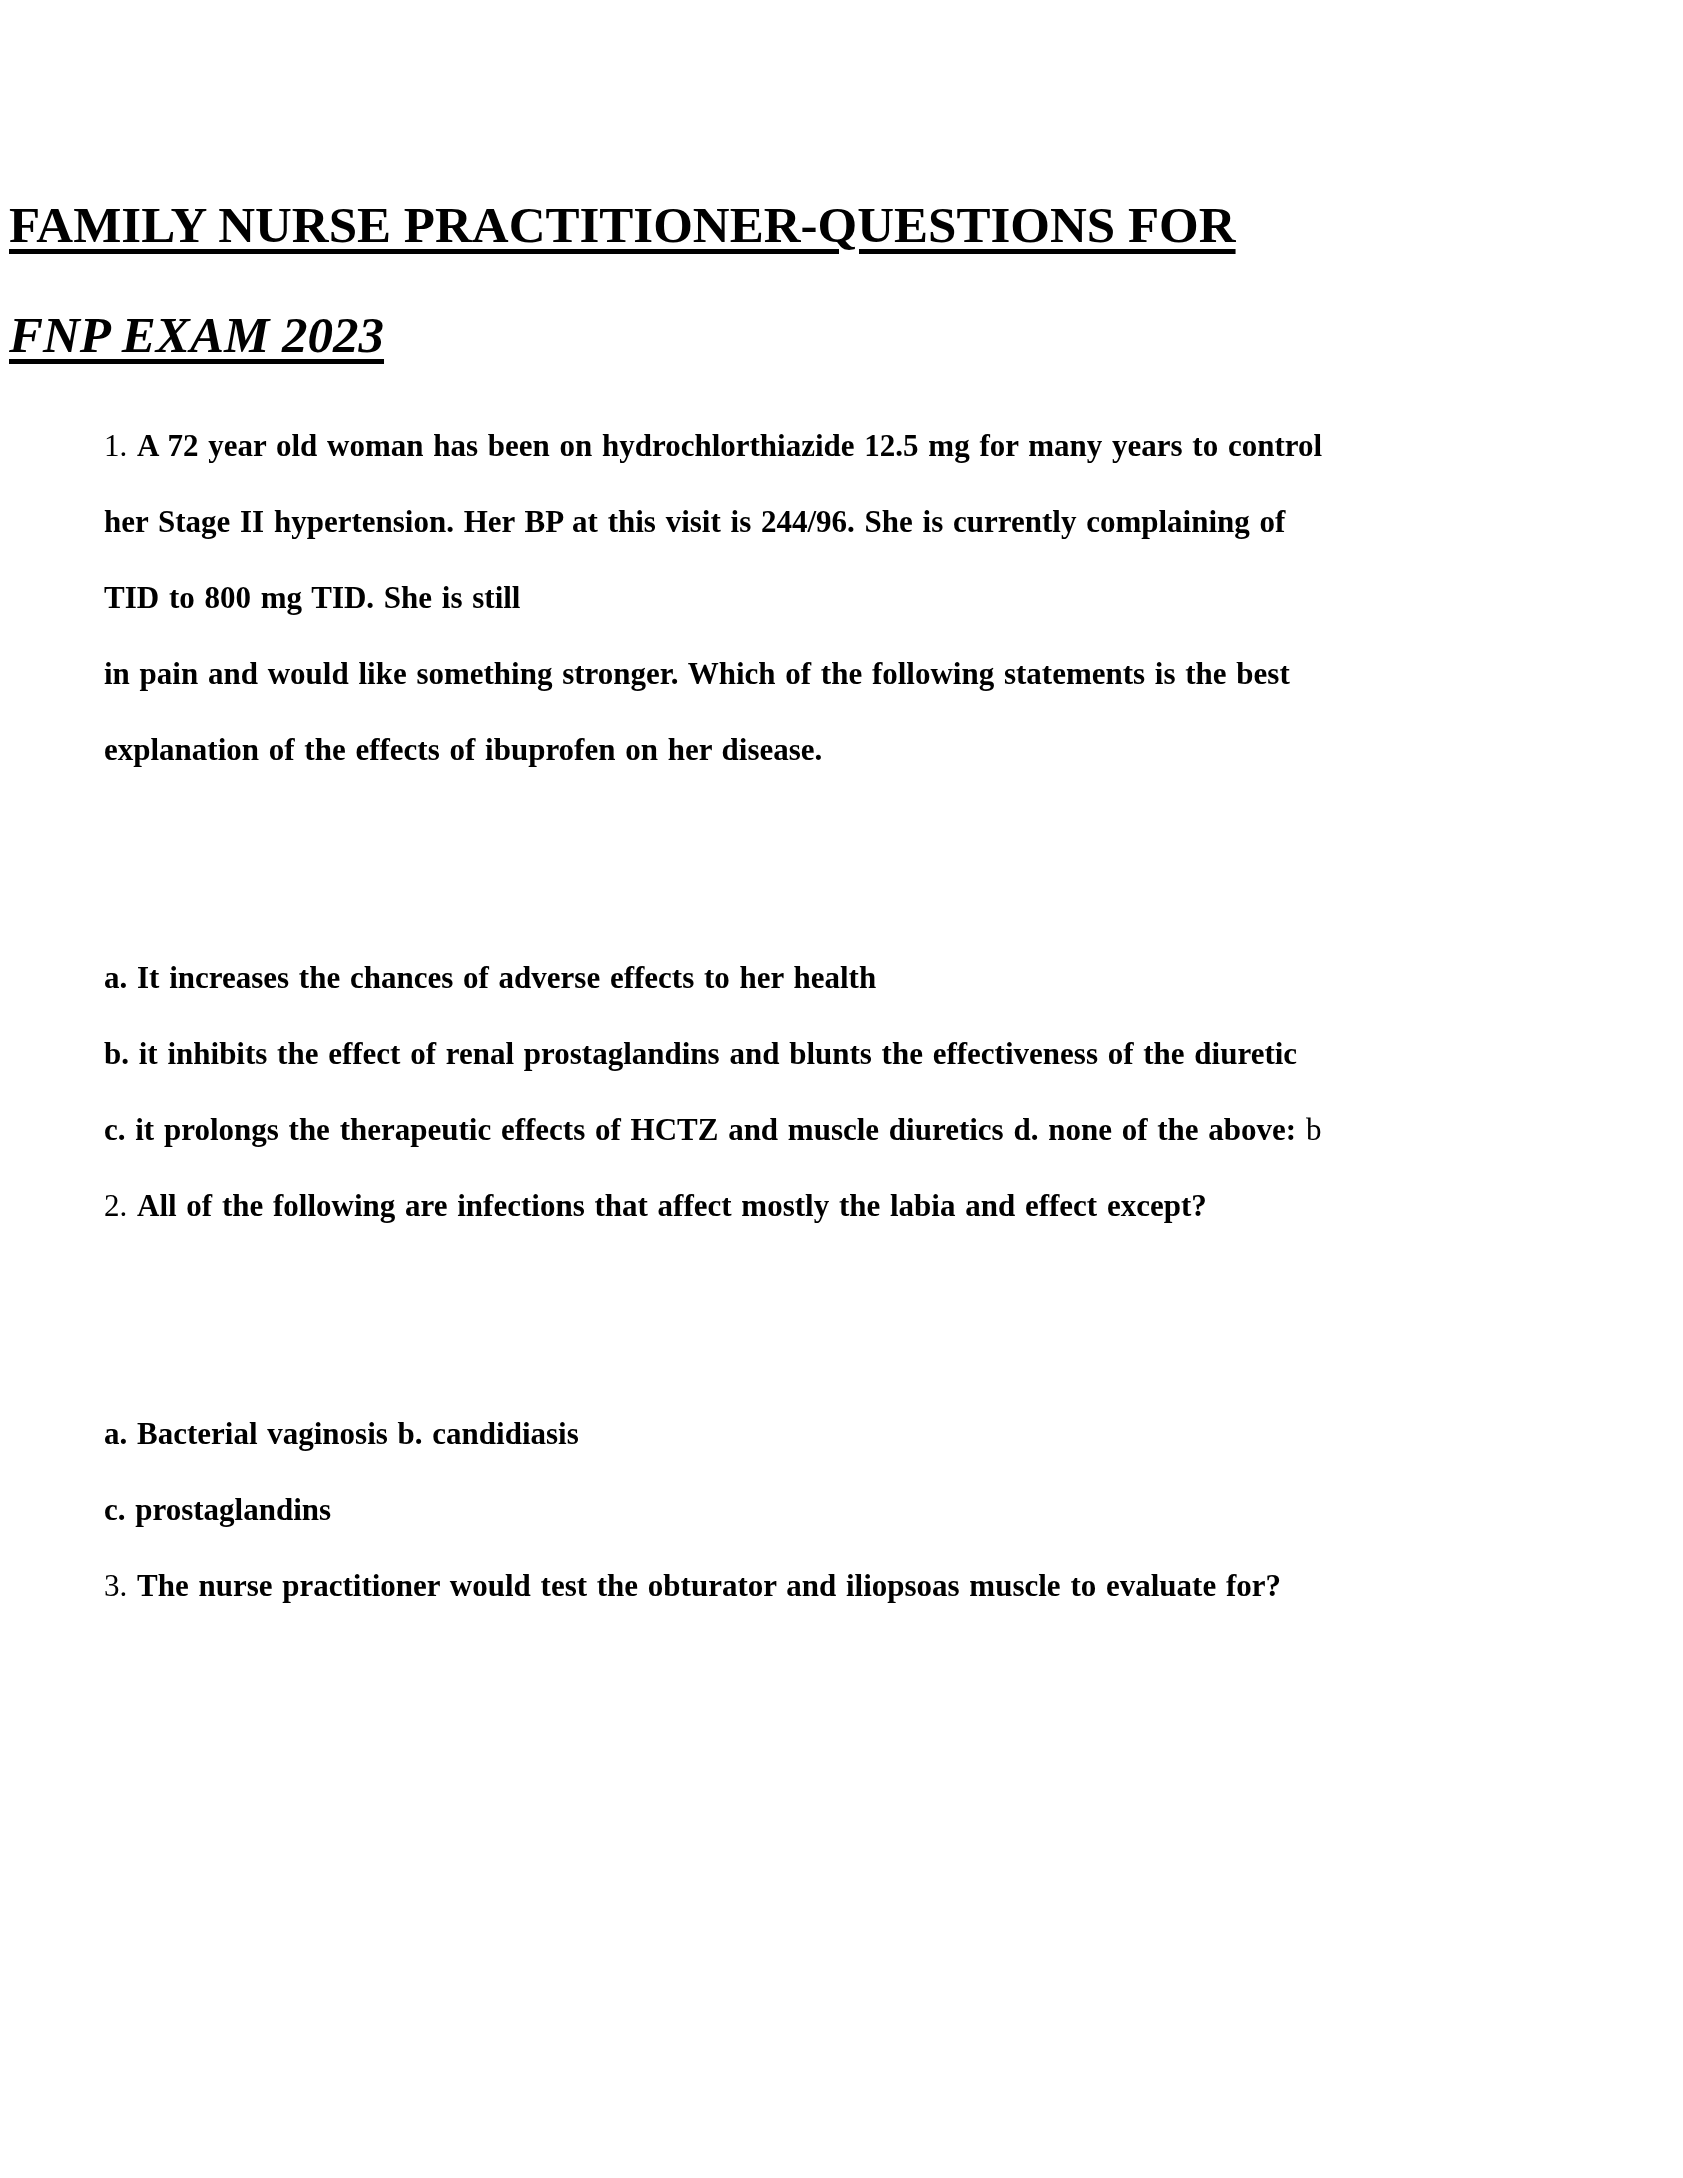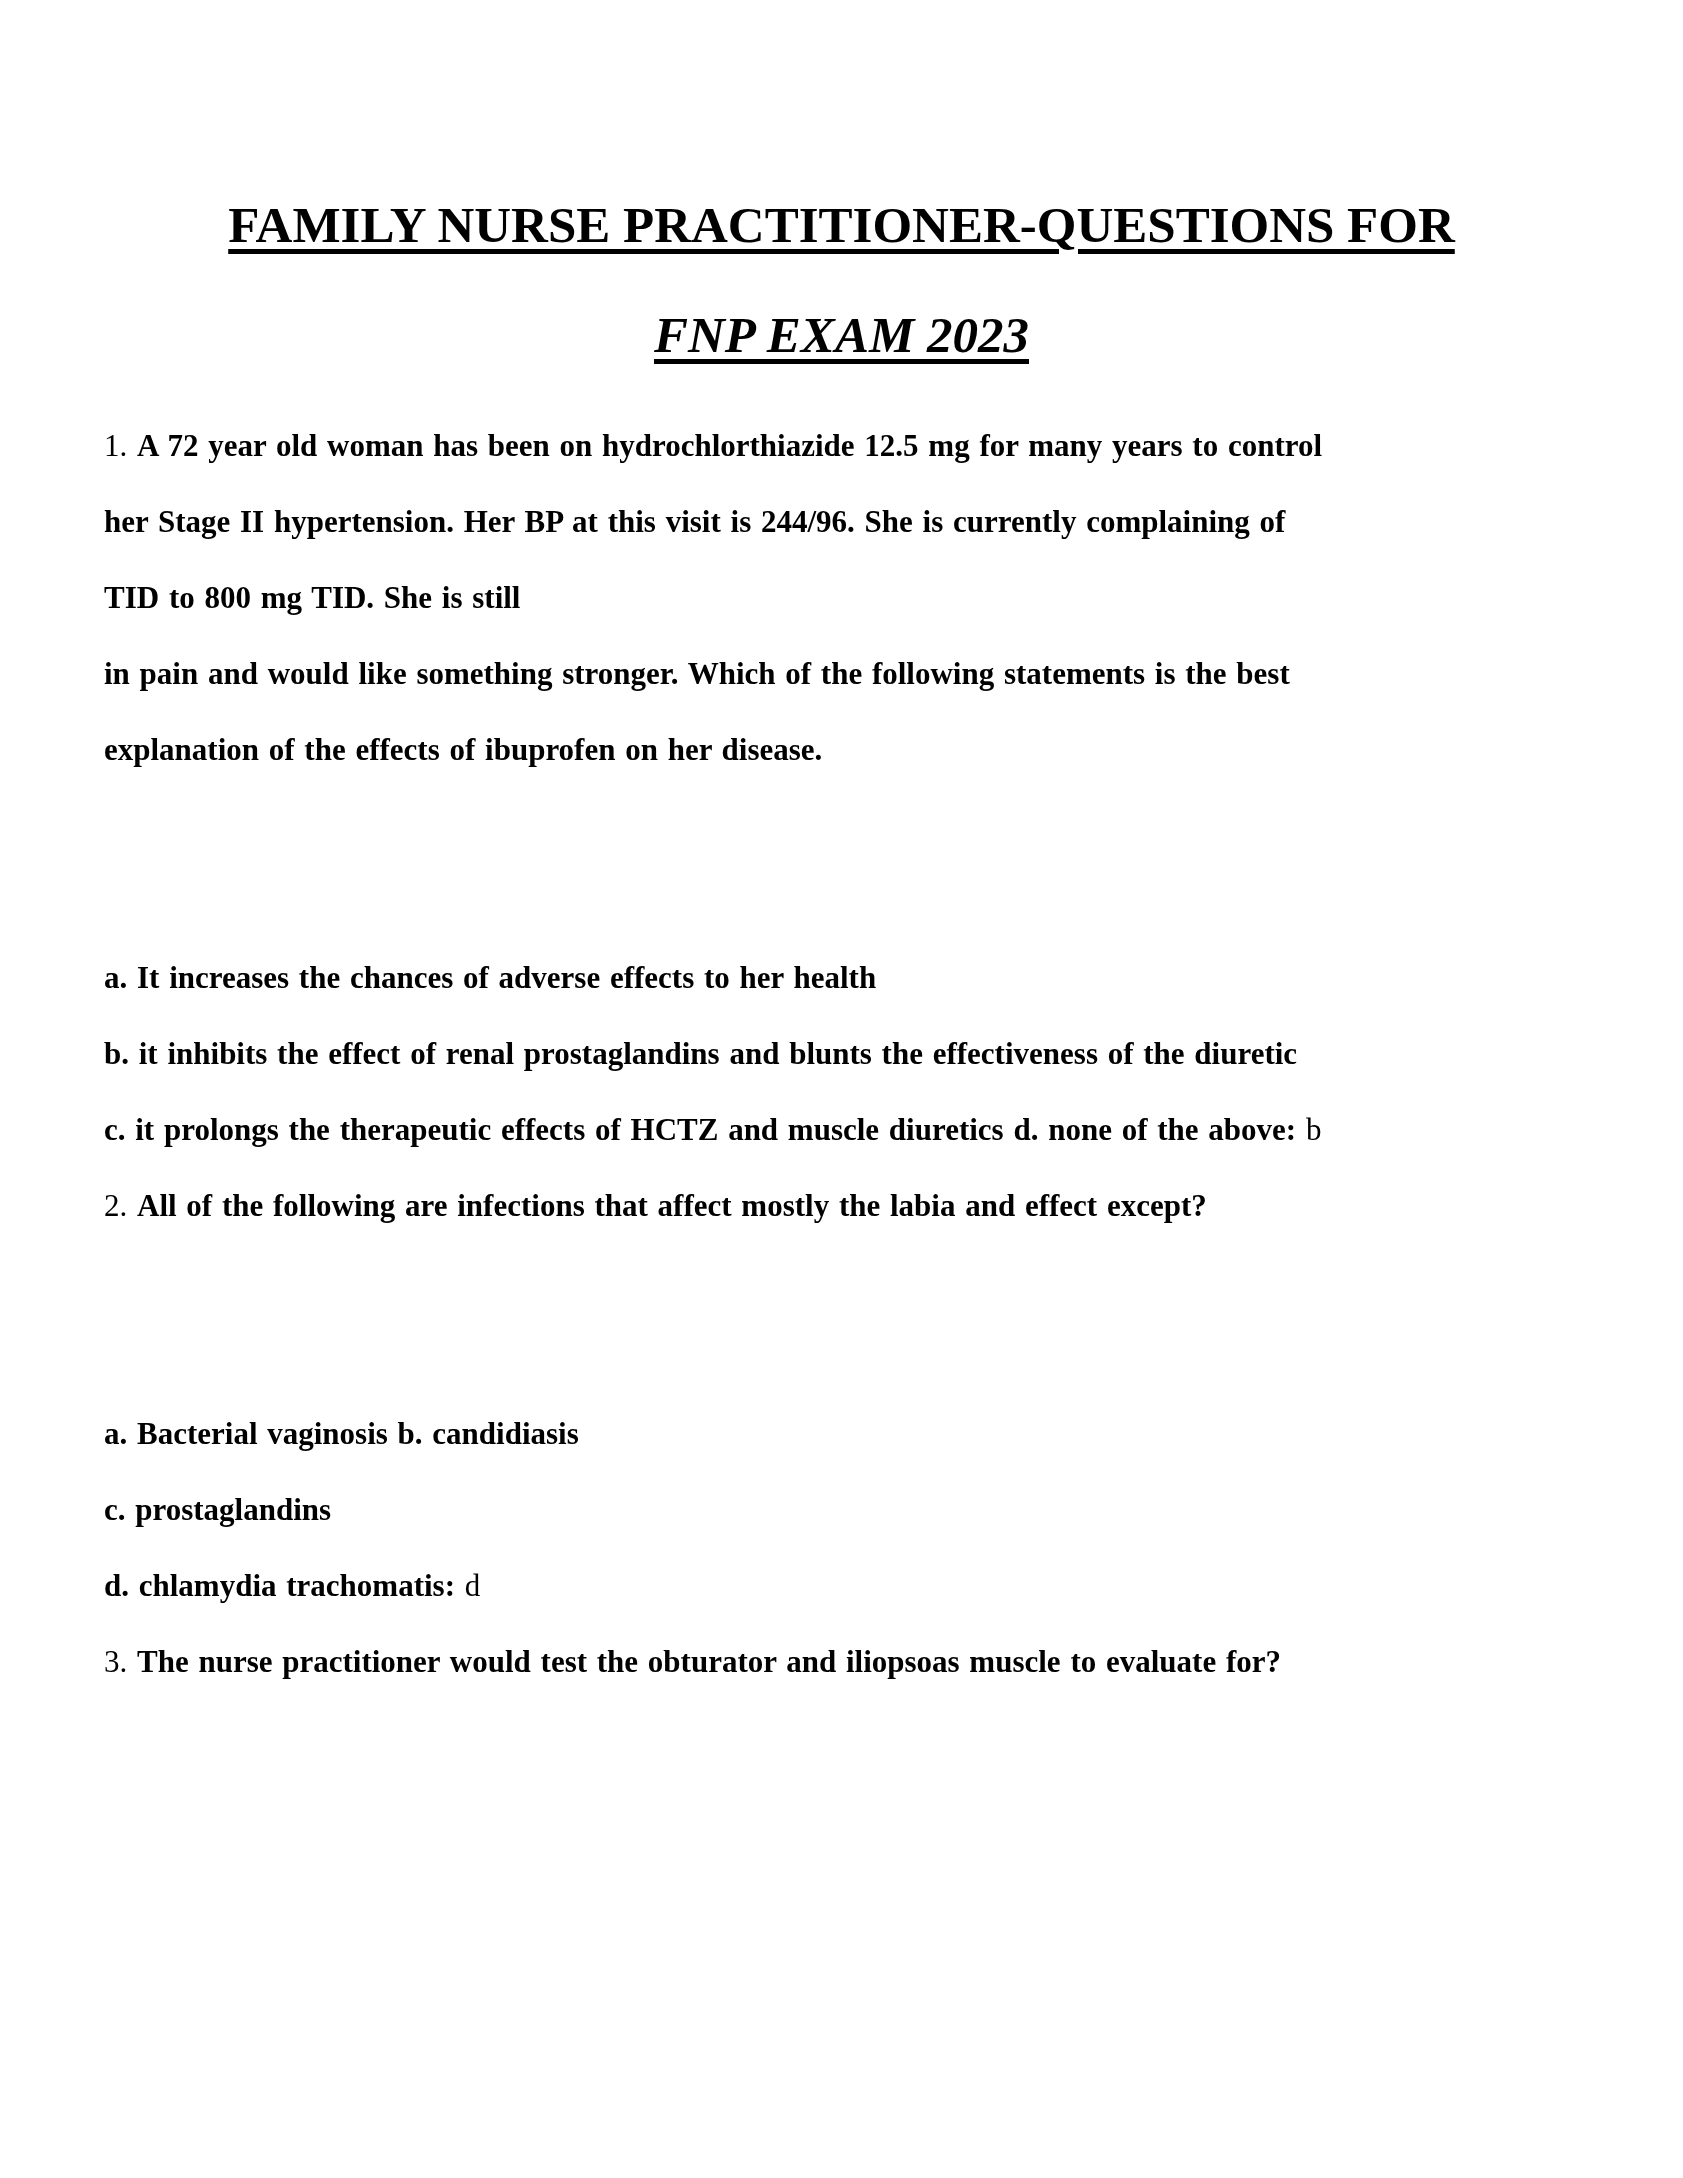"FAMILY NURSE PRACTITIONER-QUESTIONS FOR" .doc-title { text-align: center -> left }
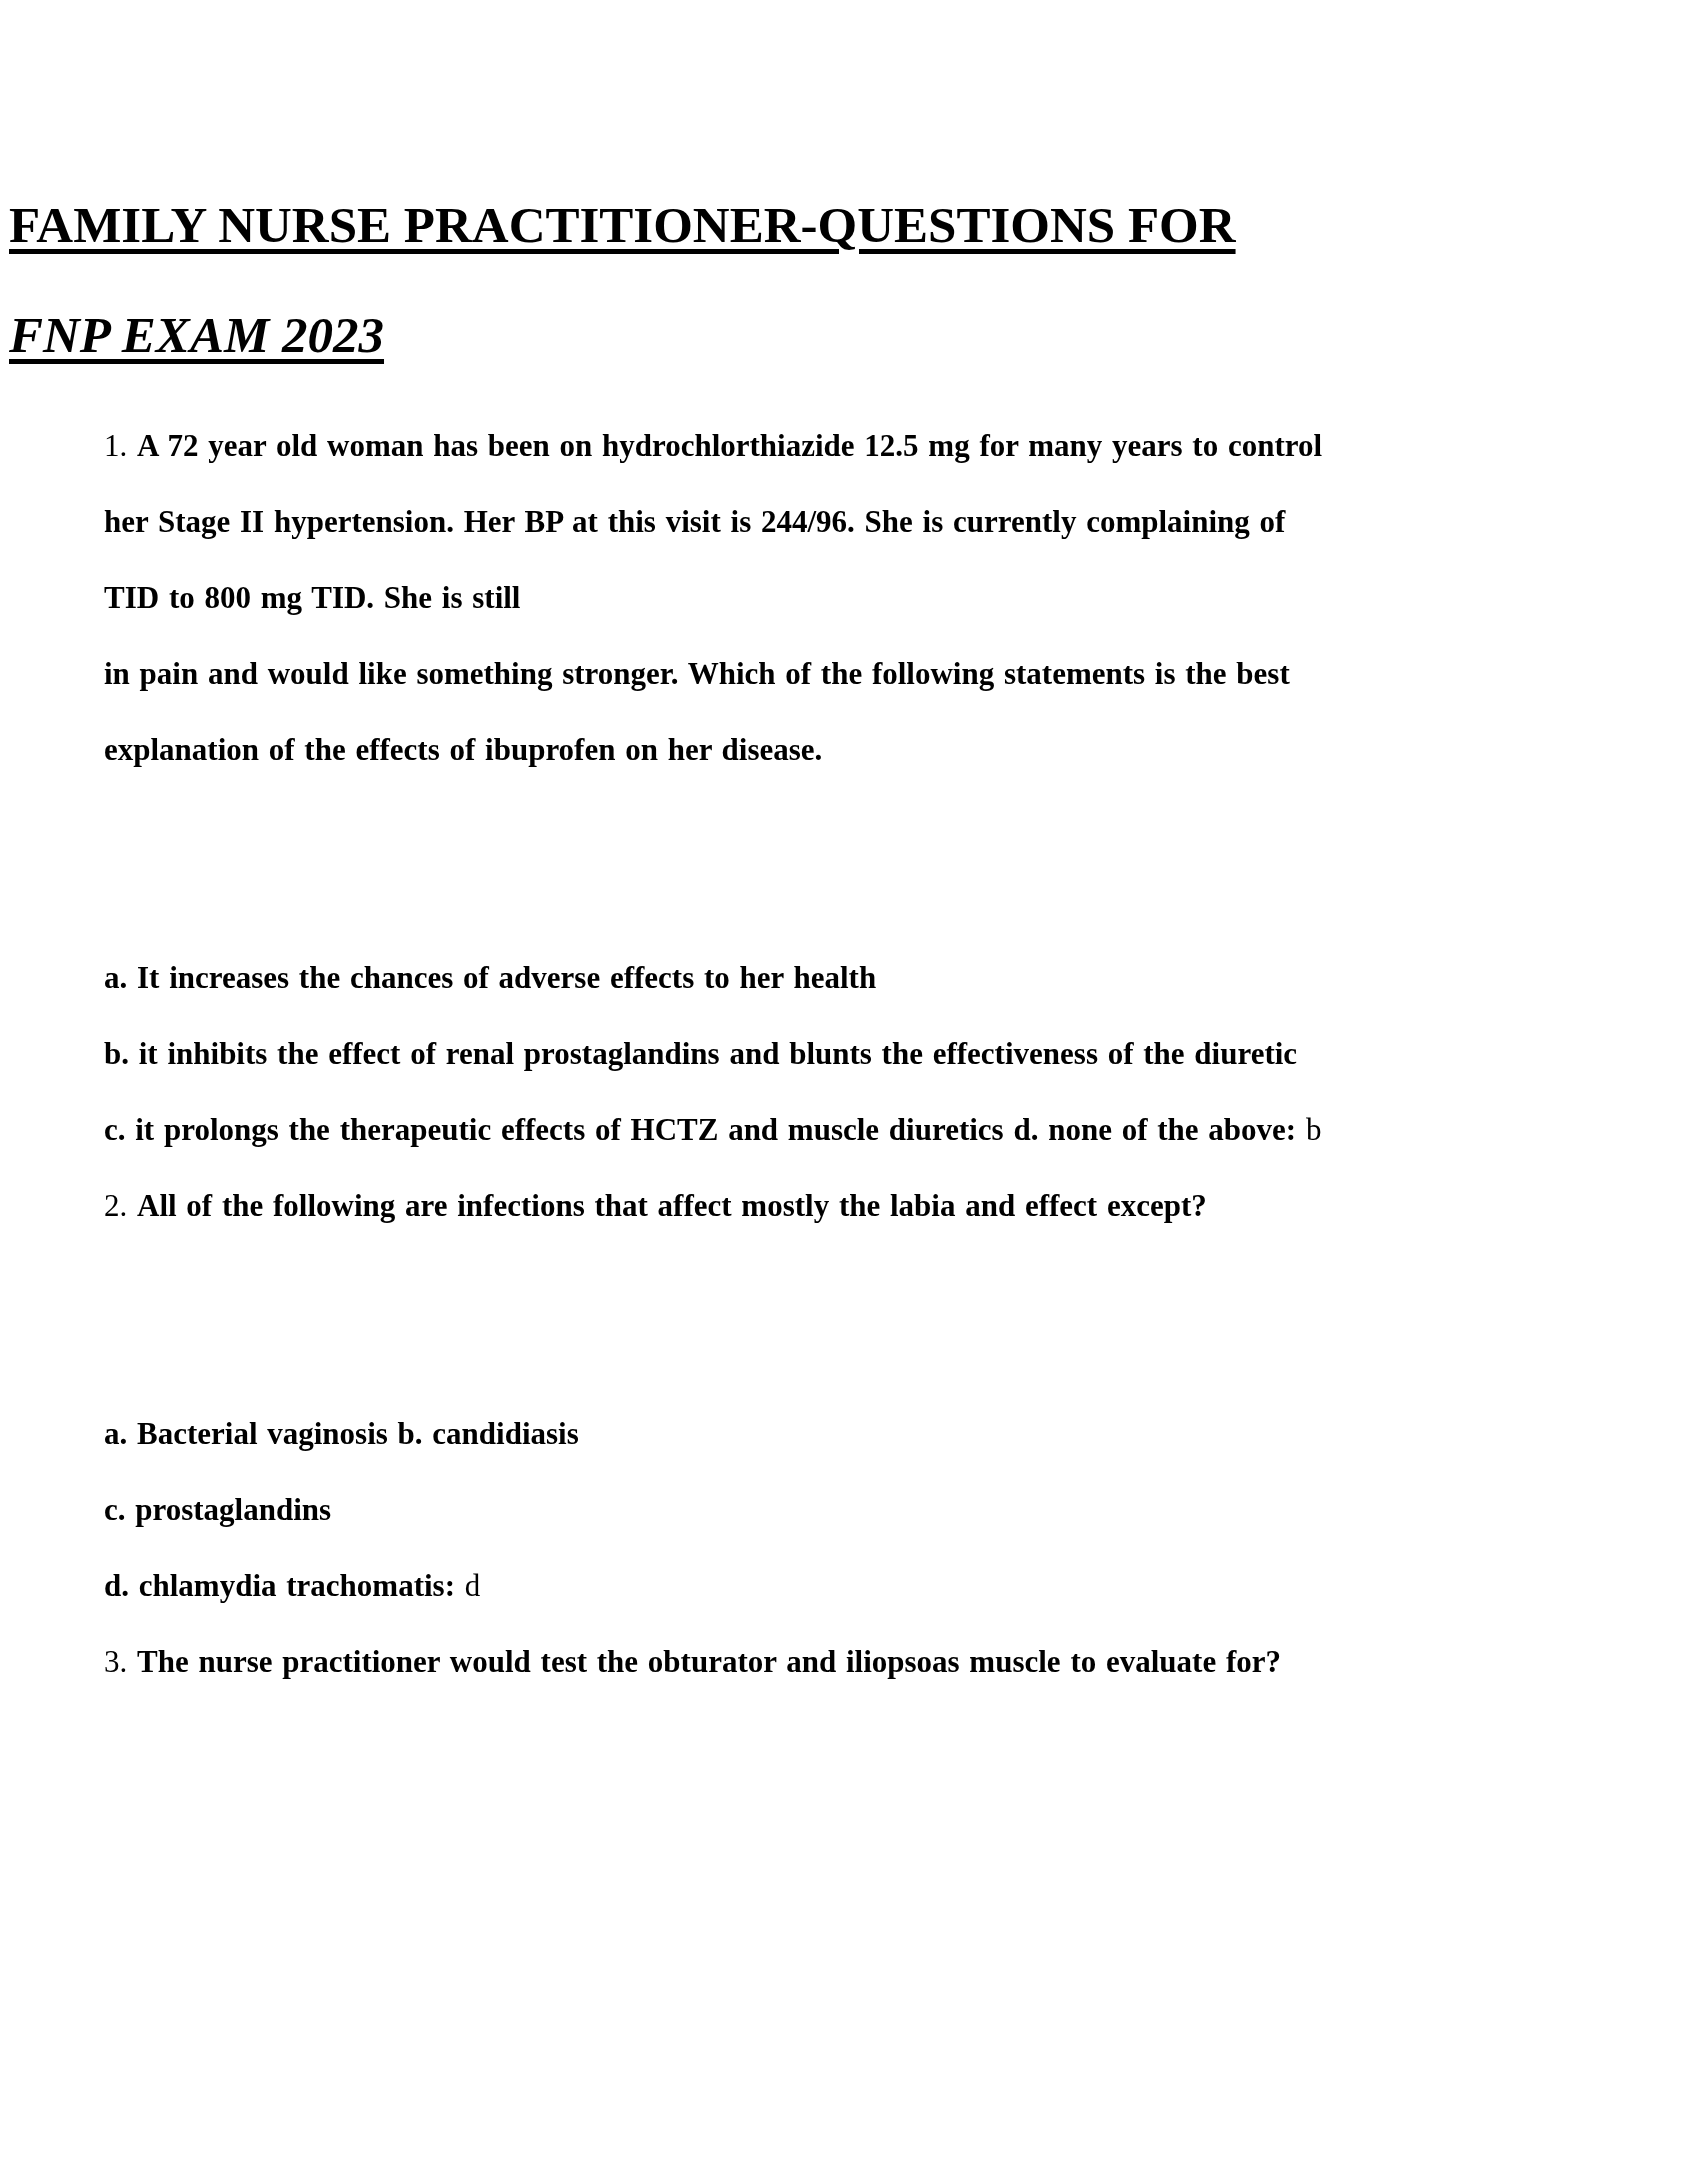"d. chlamydia trachomatis: d" div.line { html: <div><span>d. chlamydia trachomatis: </span><span>d</span></div> -> none }
